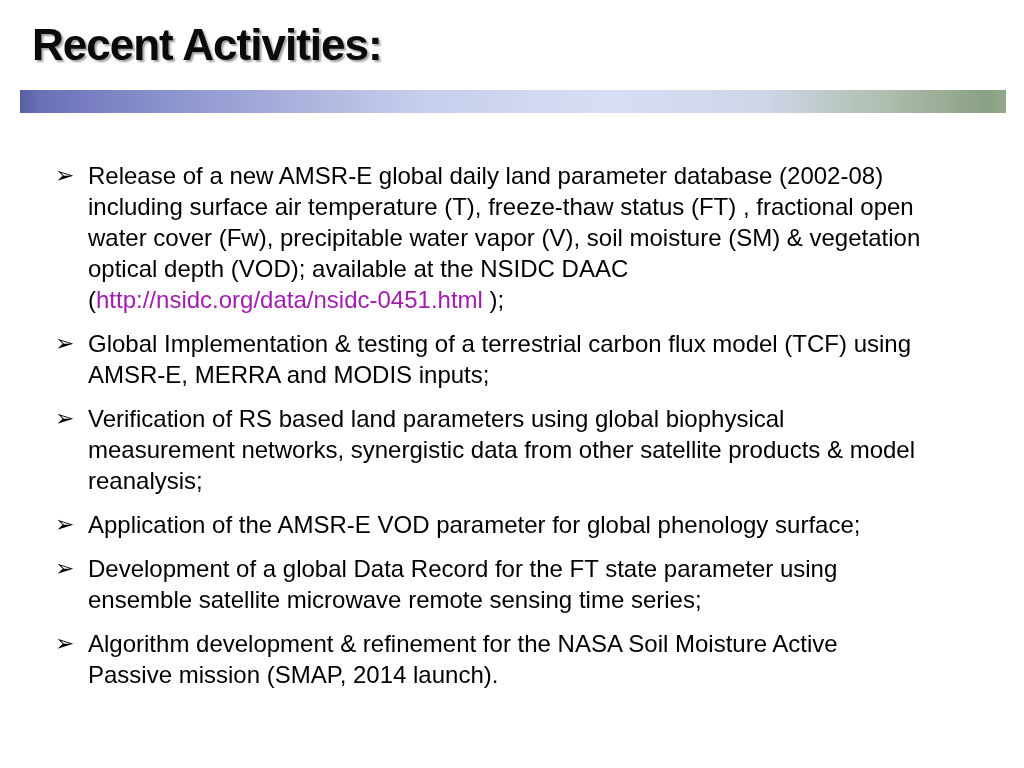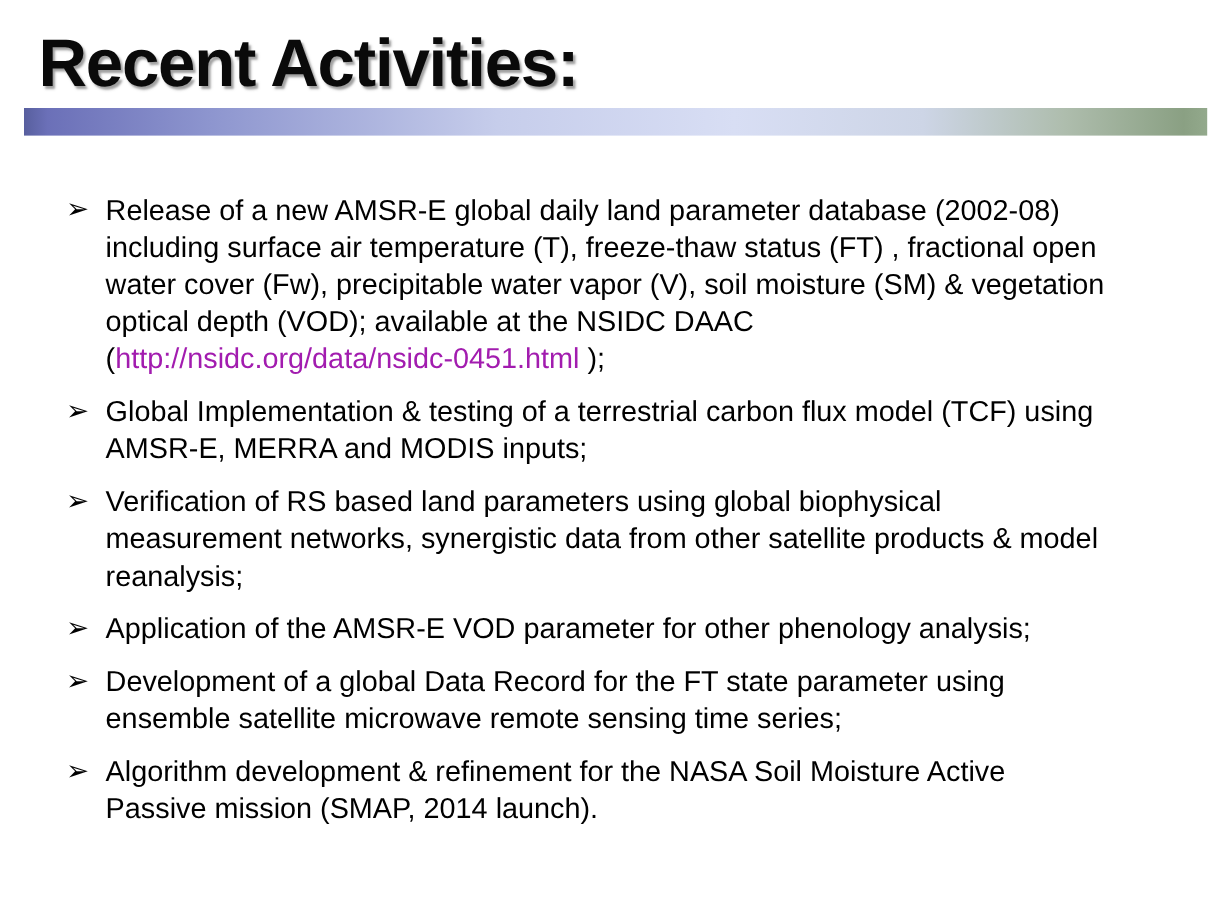"Recent Activities:" .slide-title { font-size: 56px -> 44px }
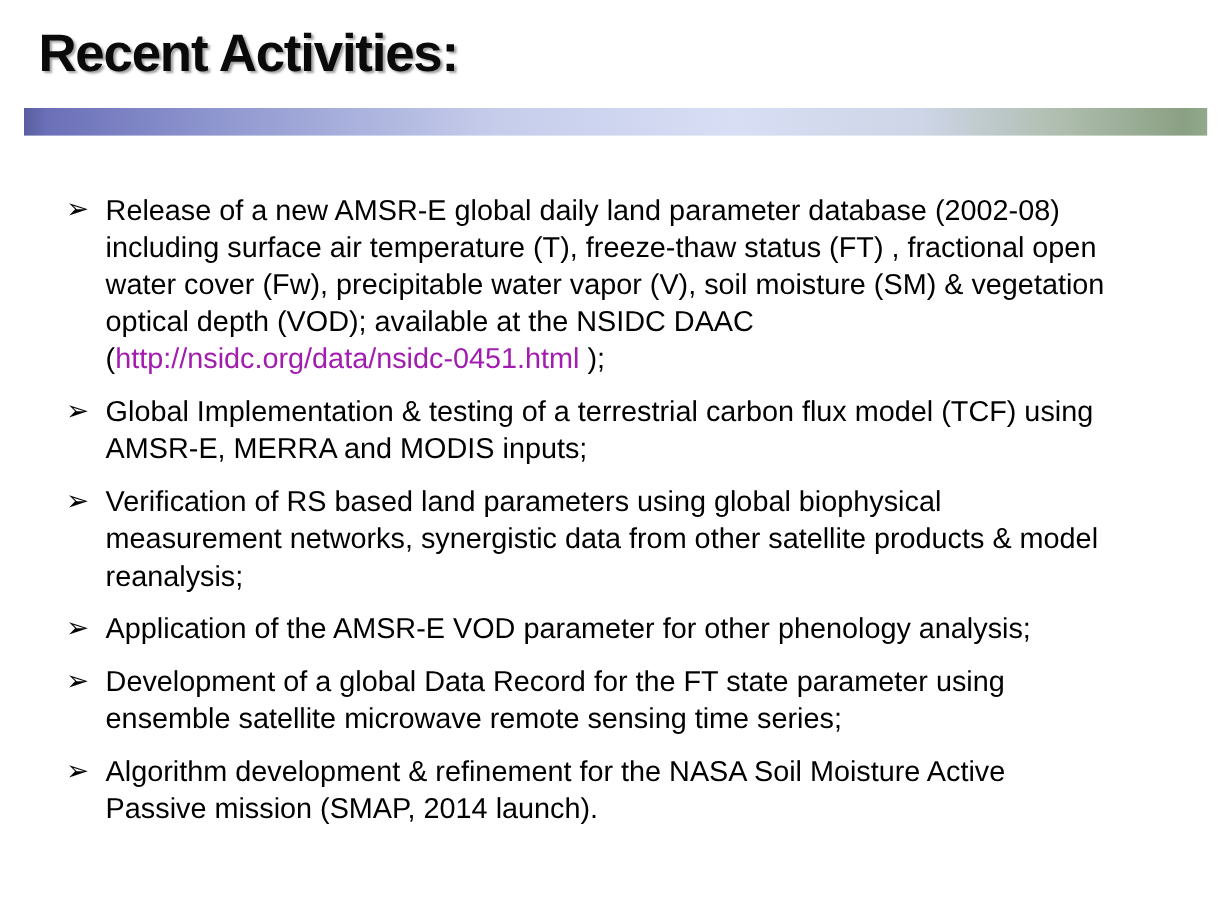"Application of the AMSR-E VOD" span.bullet-text { text: other phenology analysis -> global phenology surface }
